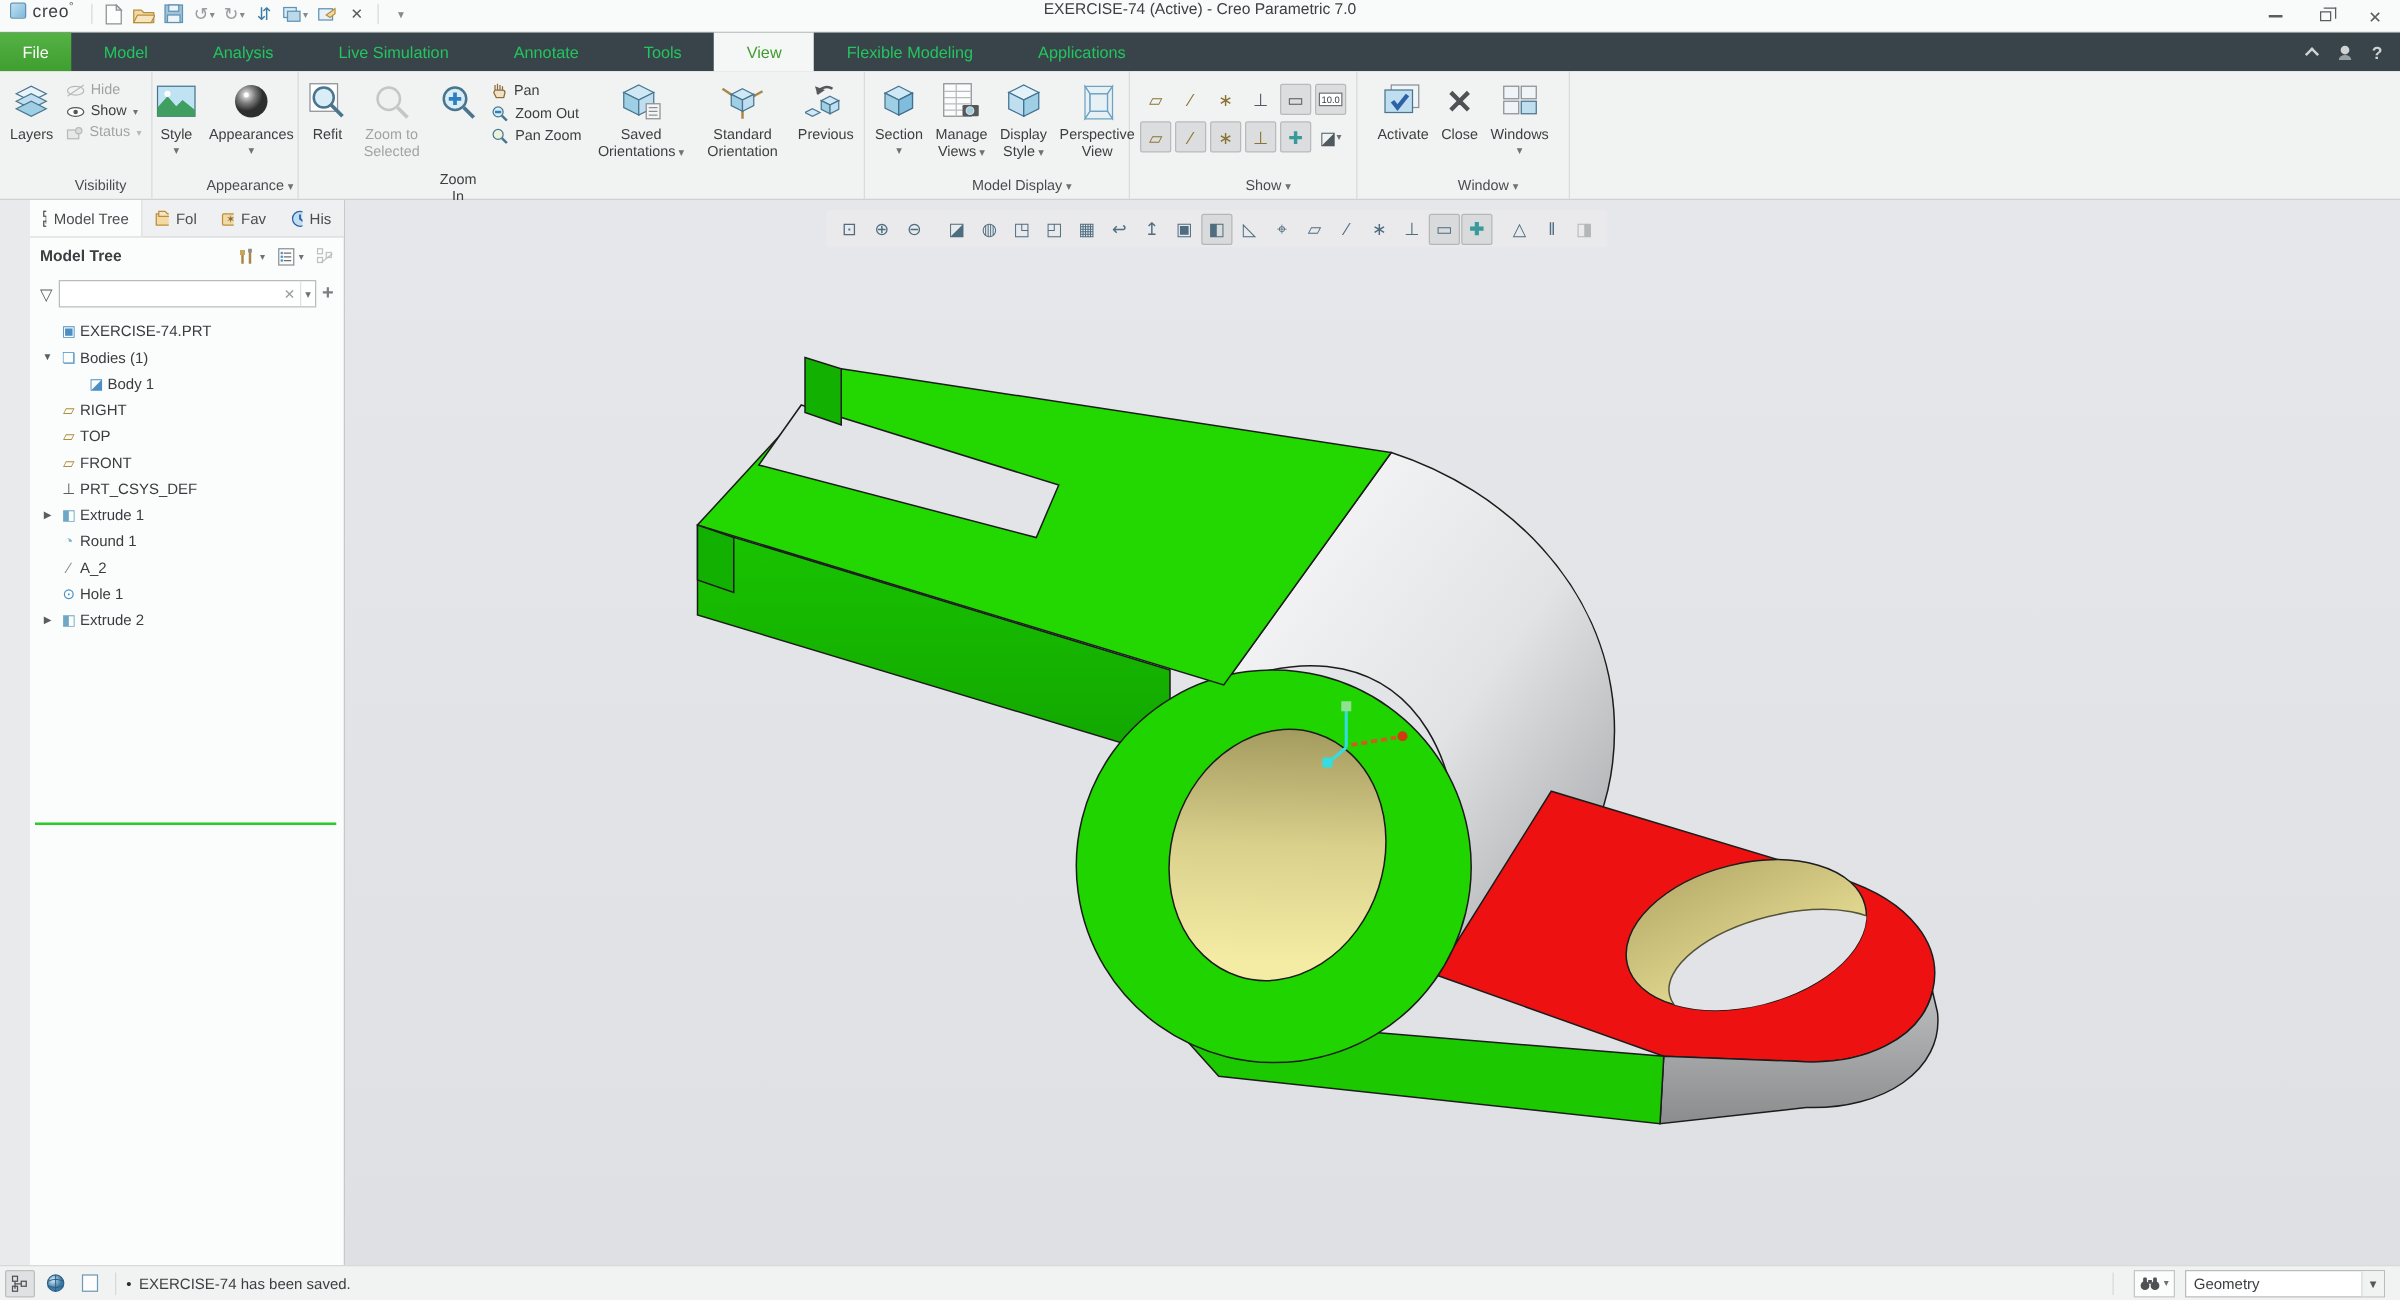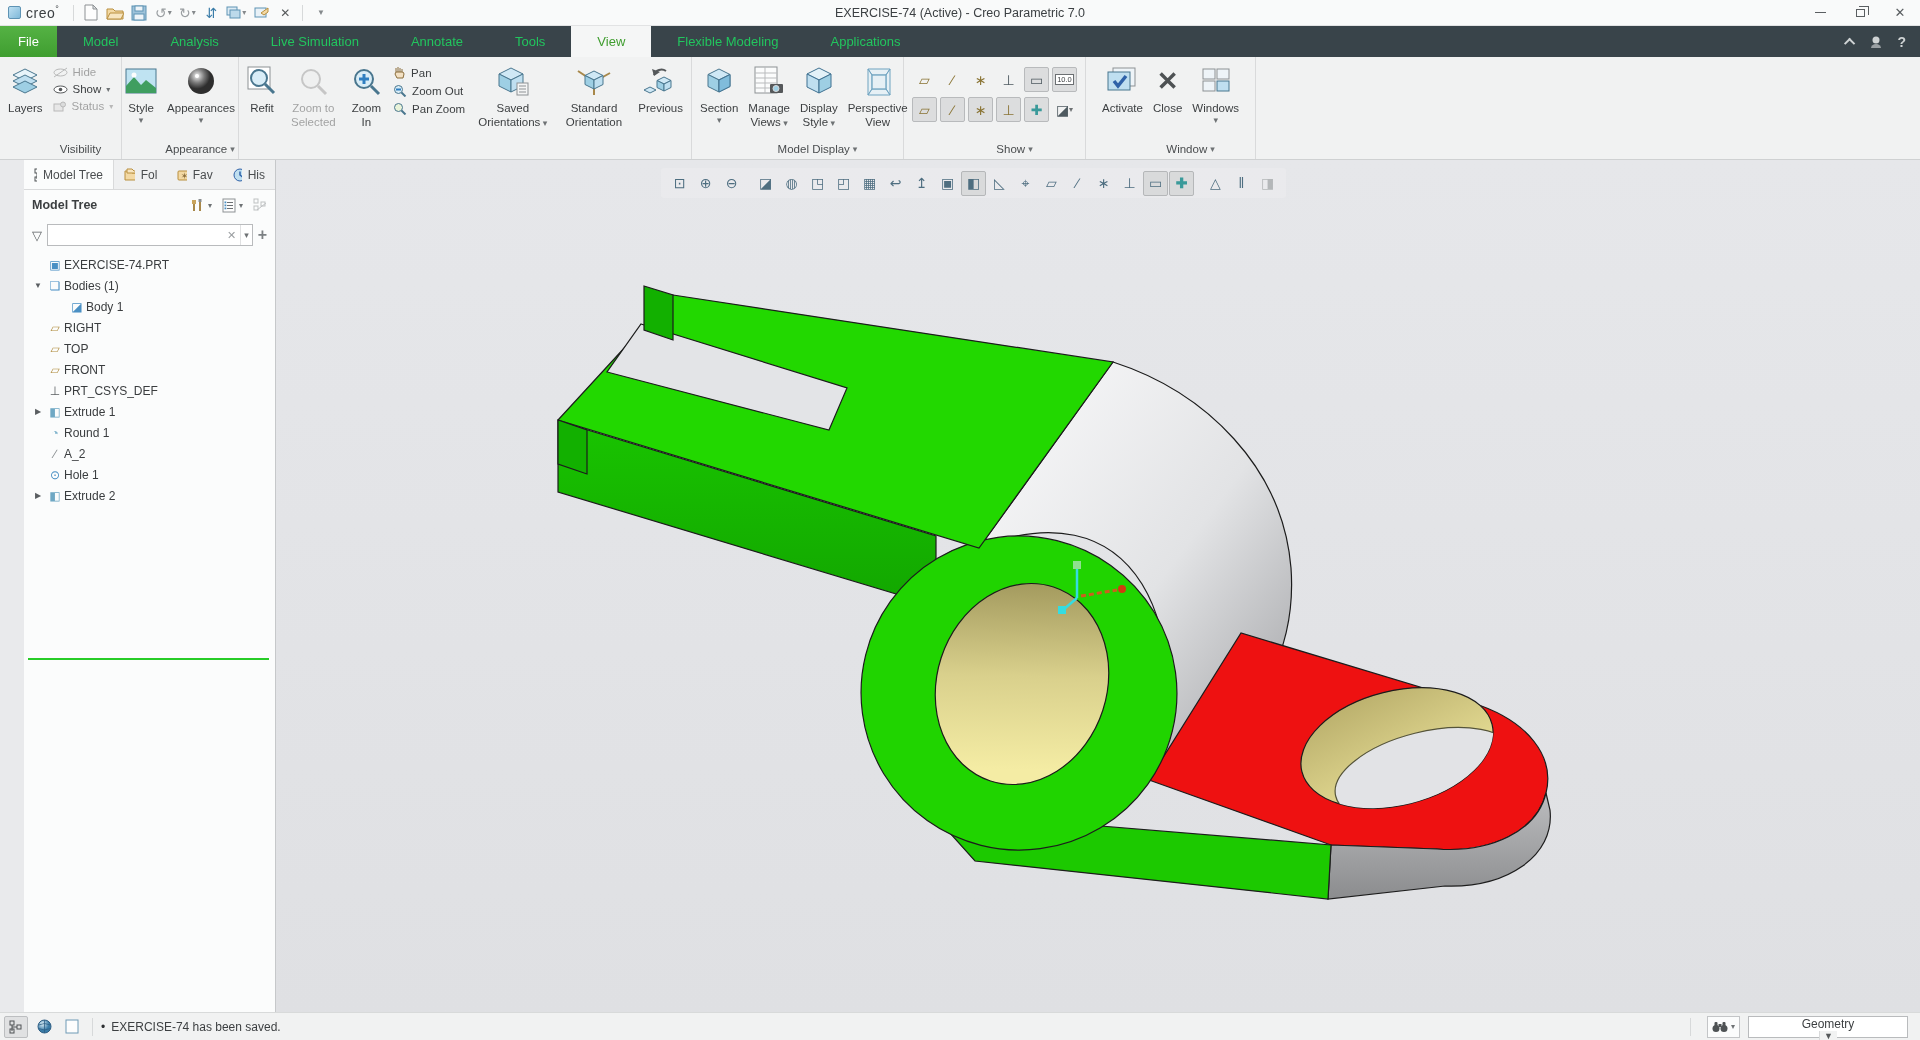"creo" #titlebar { align-items: center -> flex-start }
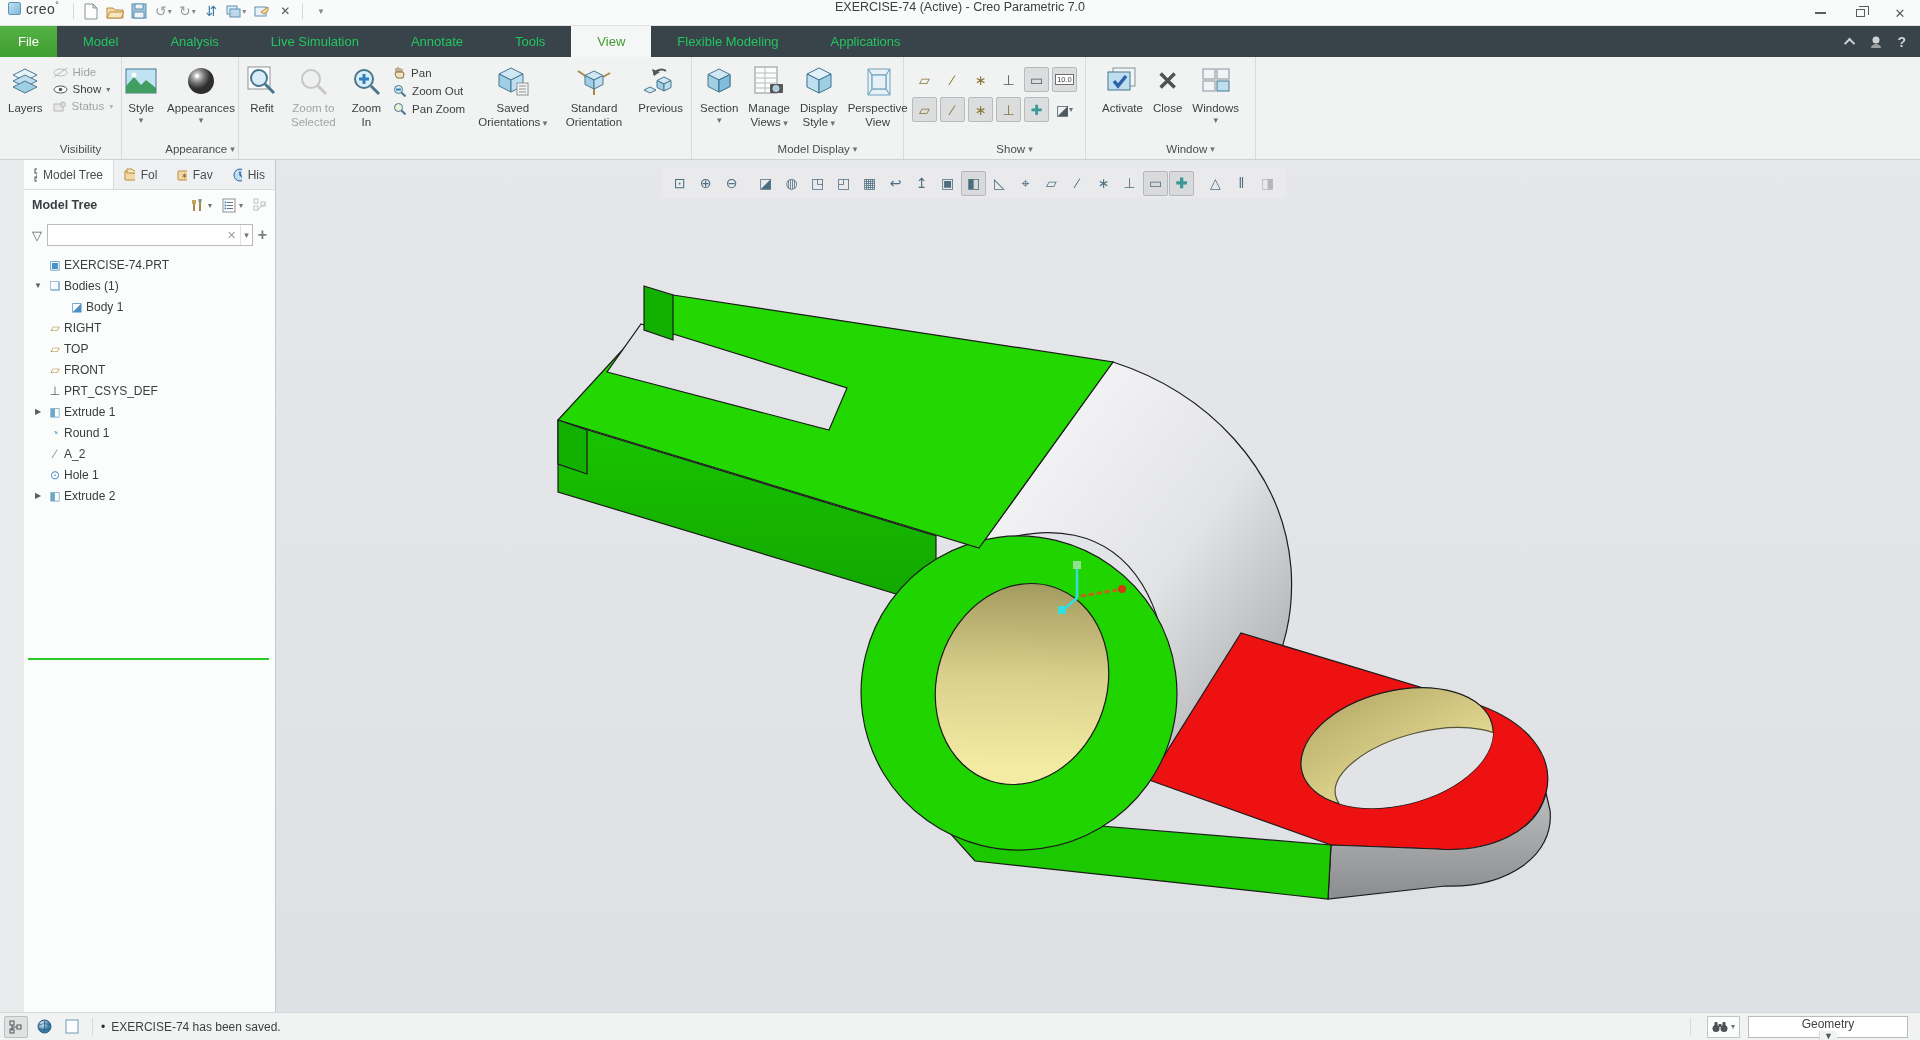"Zoom In" div.rbtn { gap: none -> 36px }
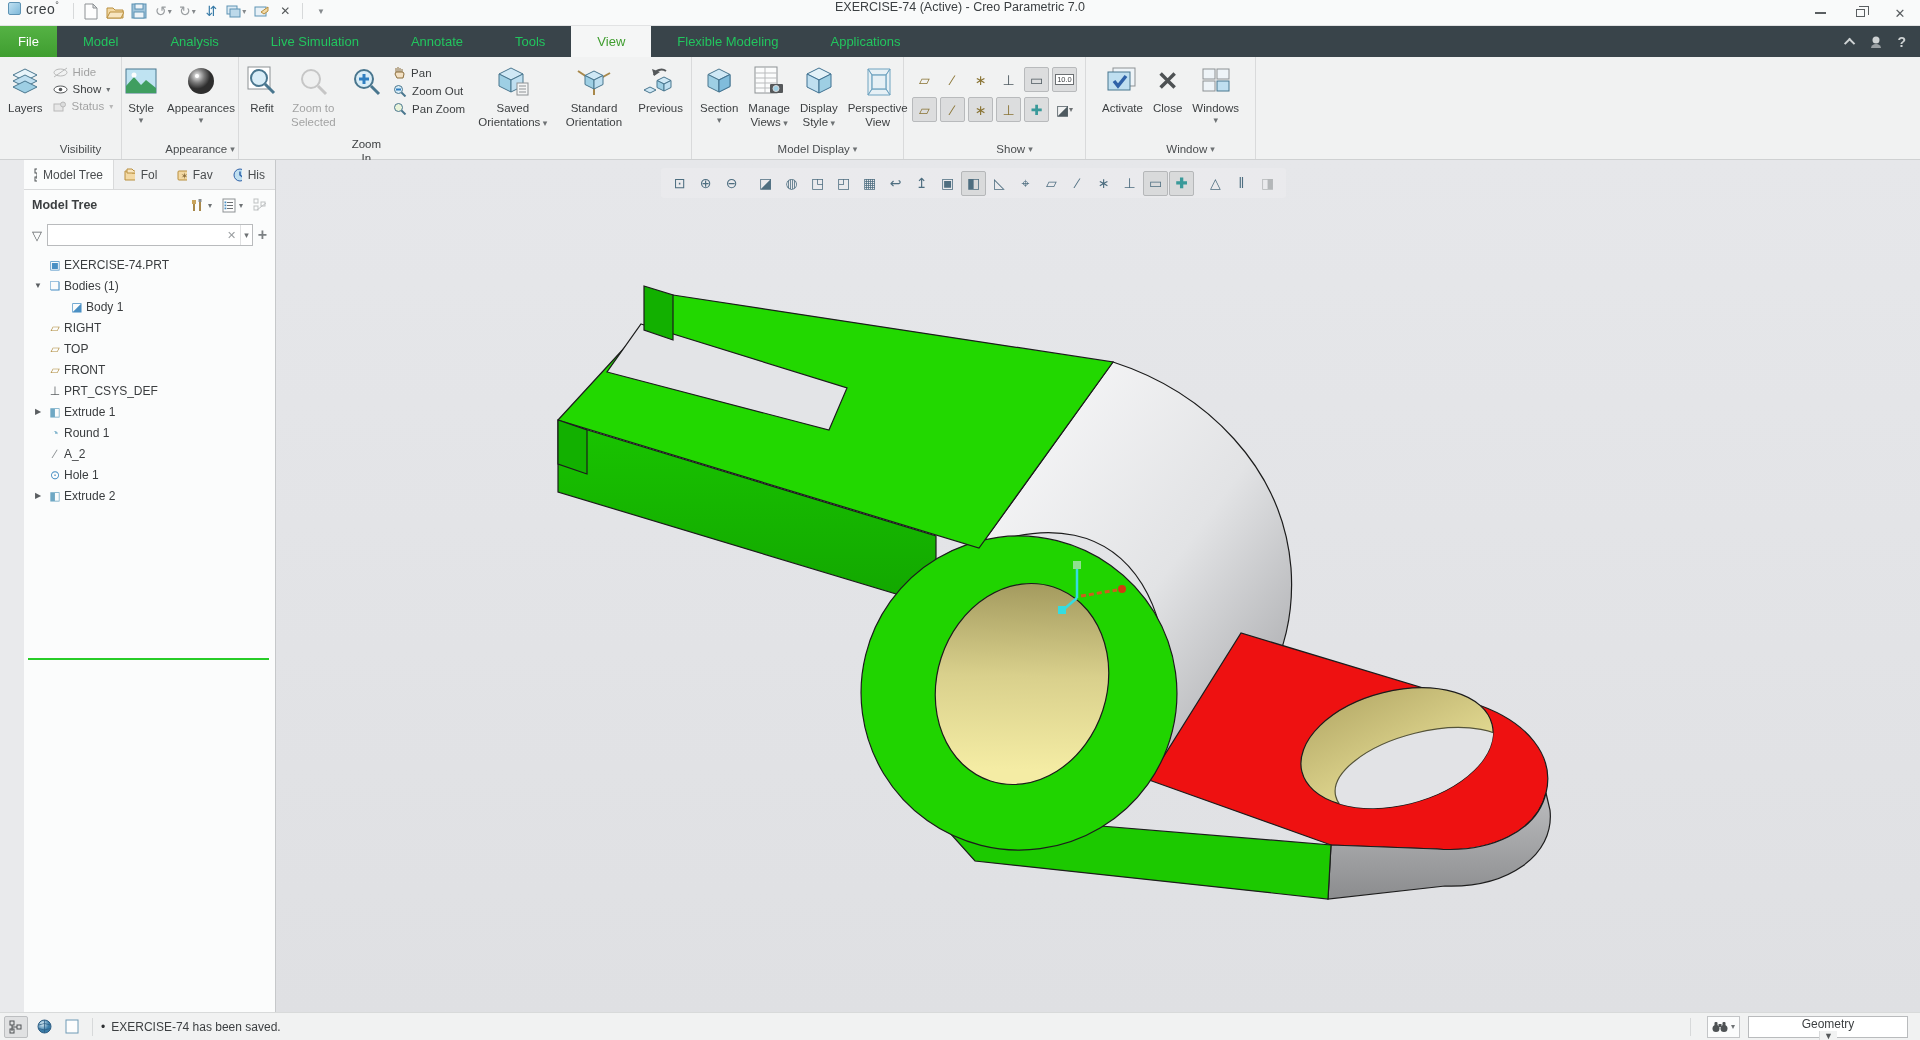"Geometry" #filter-select { flex-direction: column -> none }
